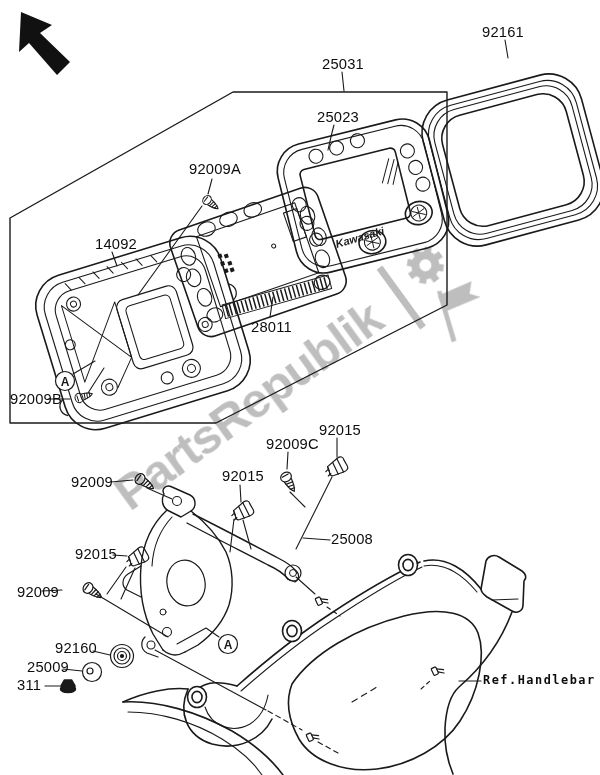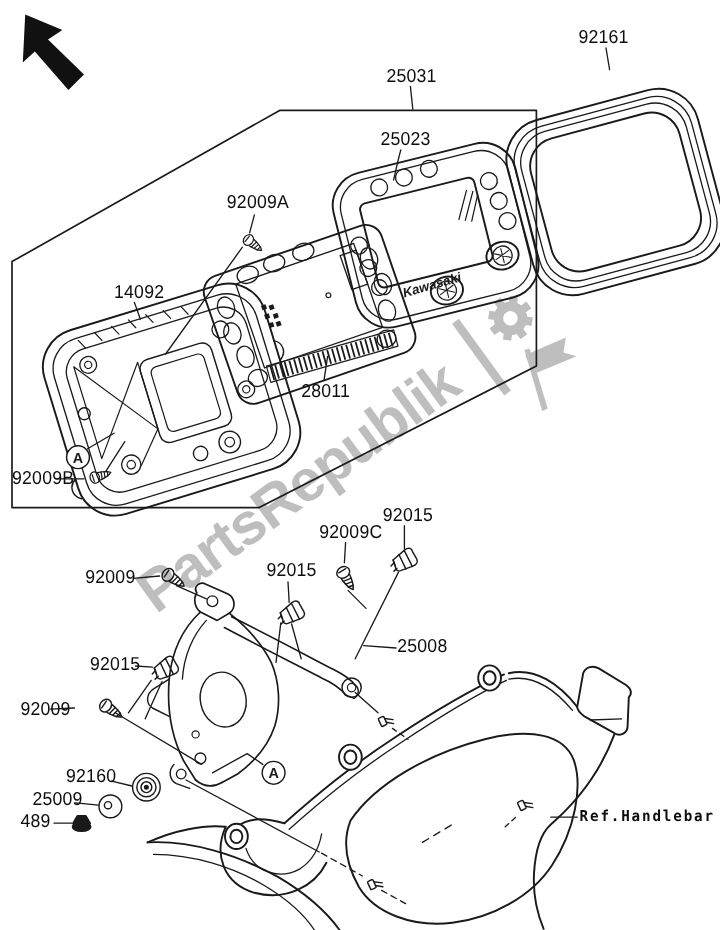"489" div.plabel { text: 489 -> 311 }
